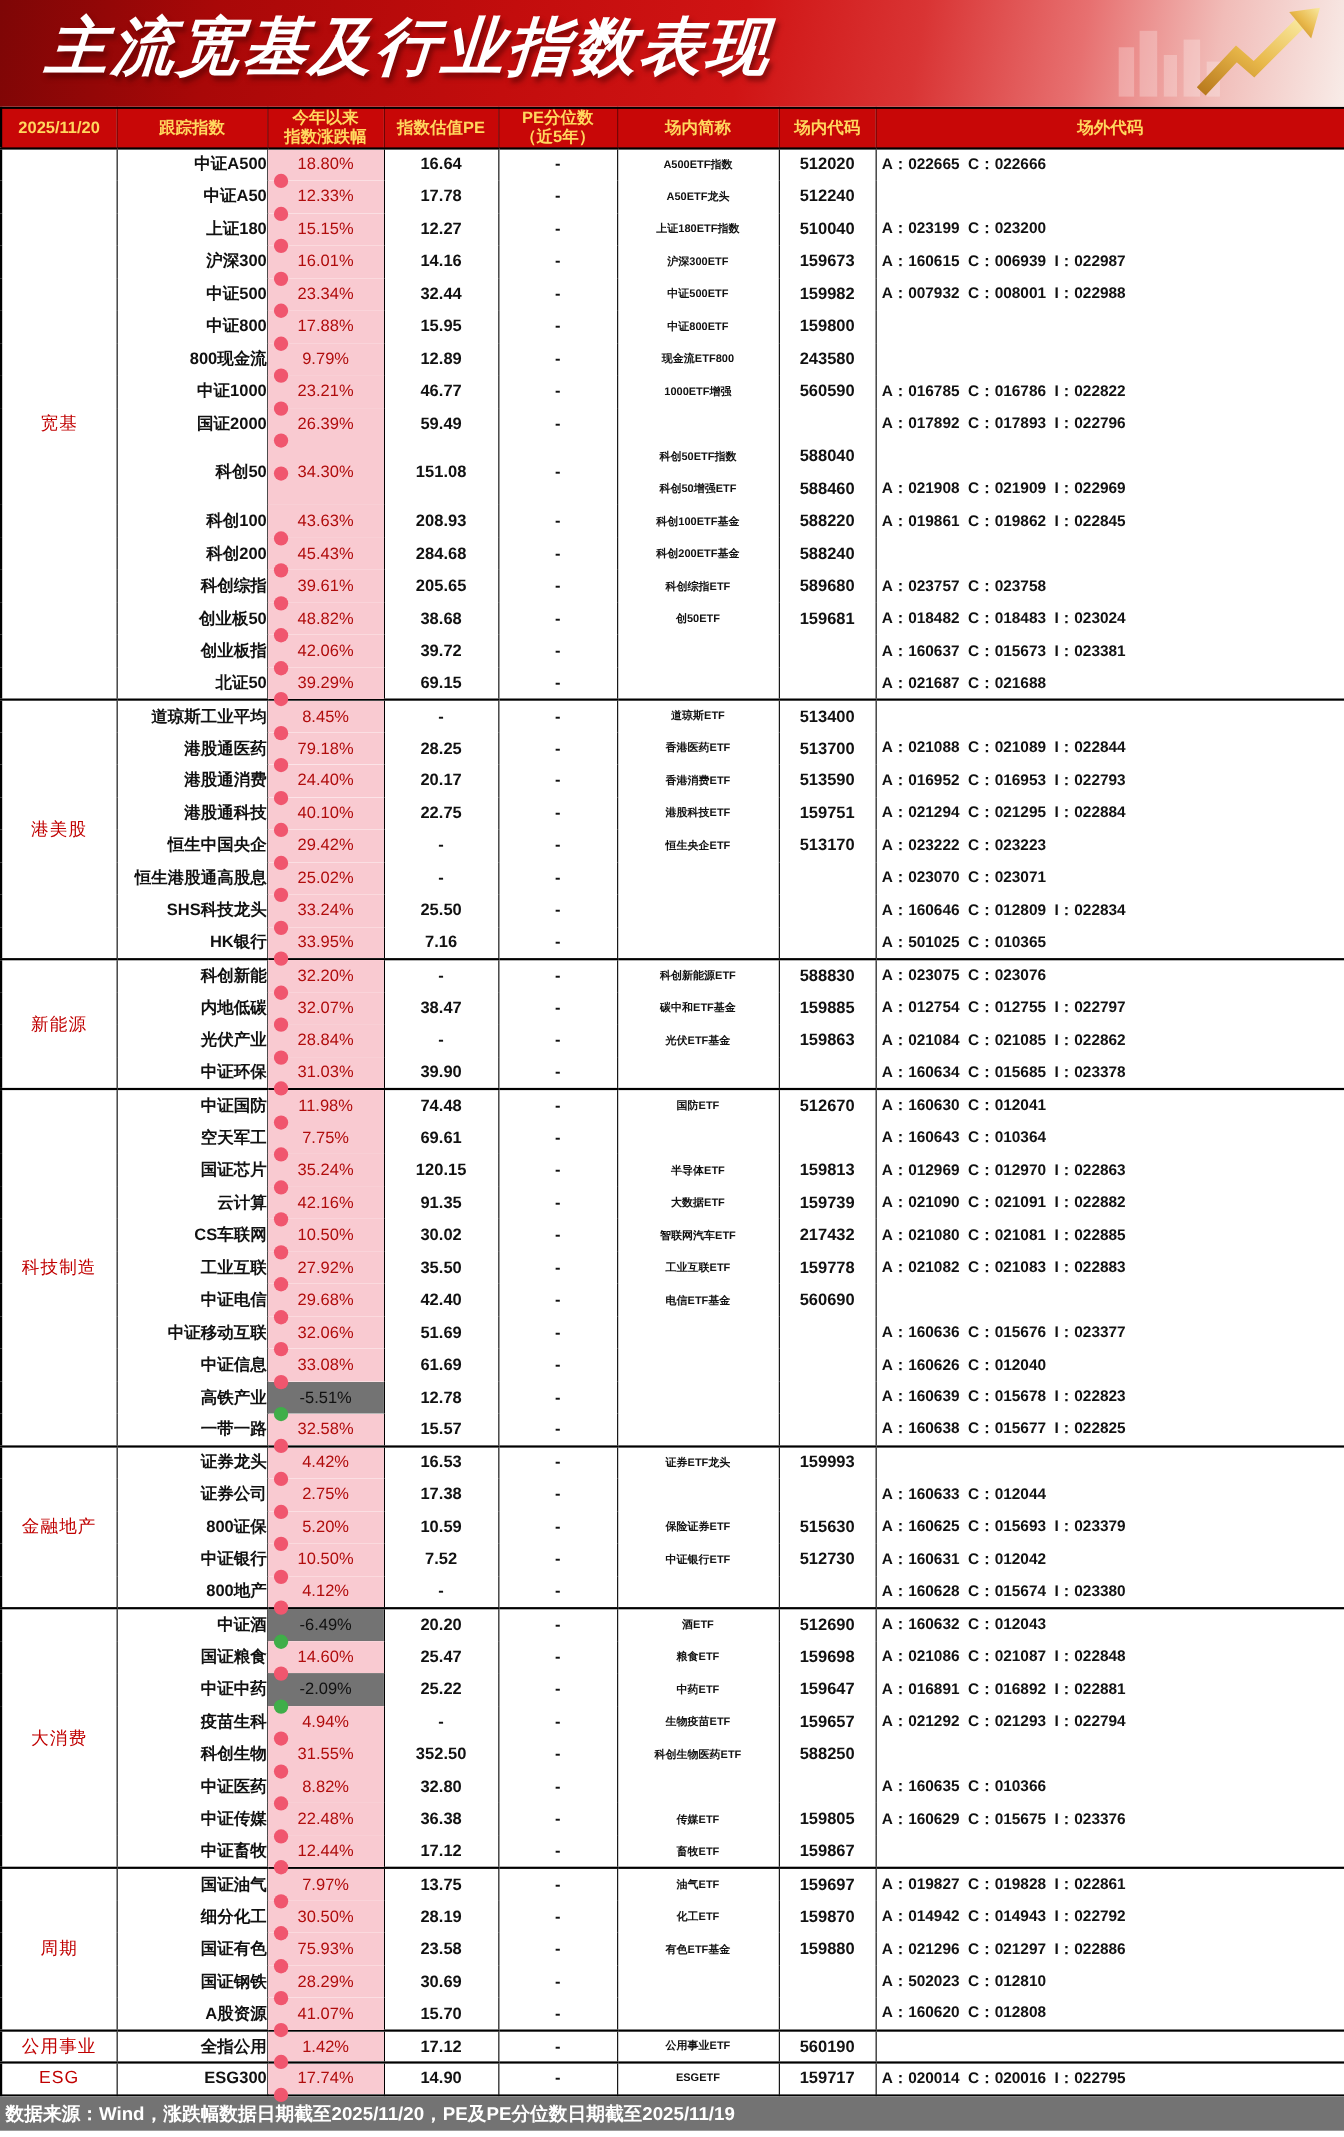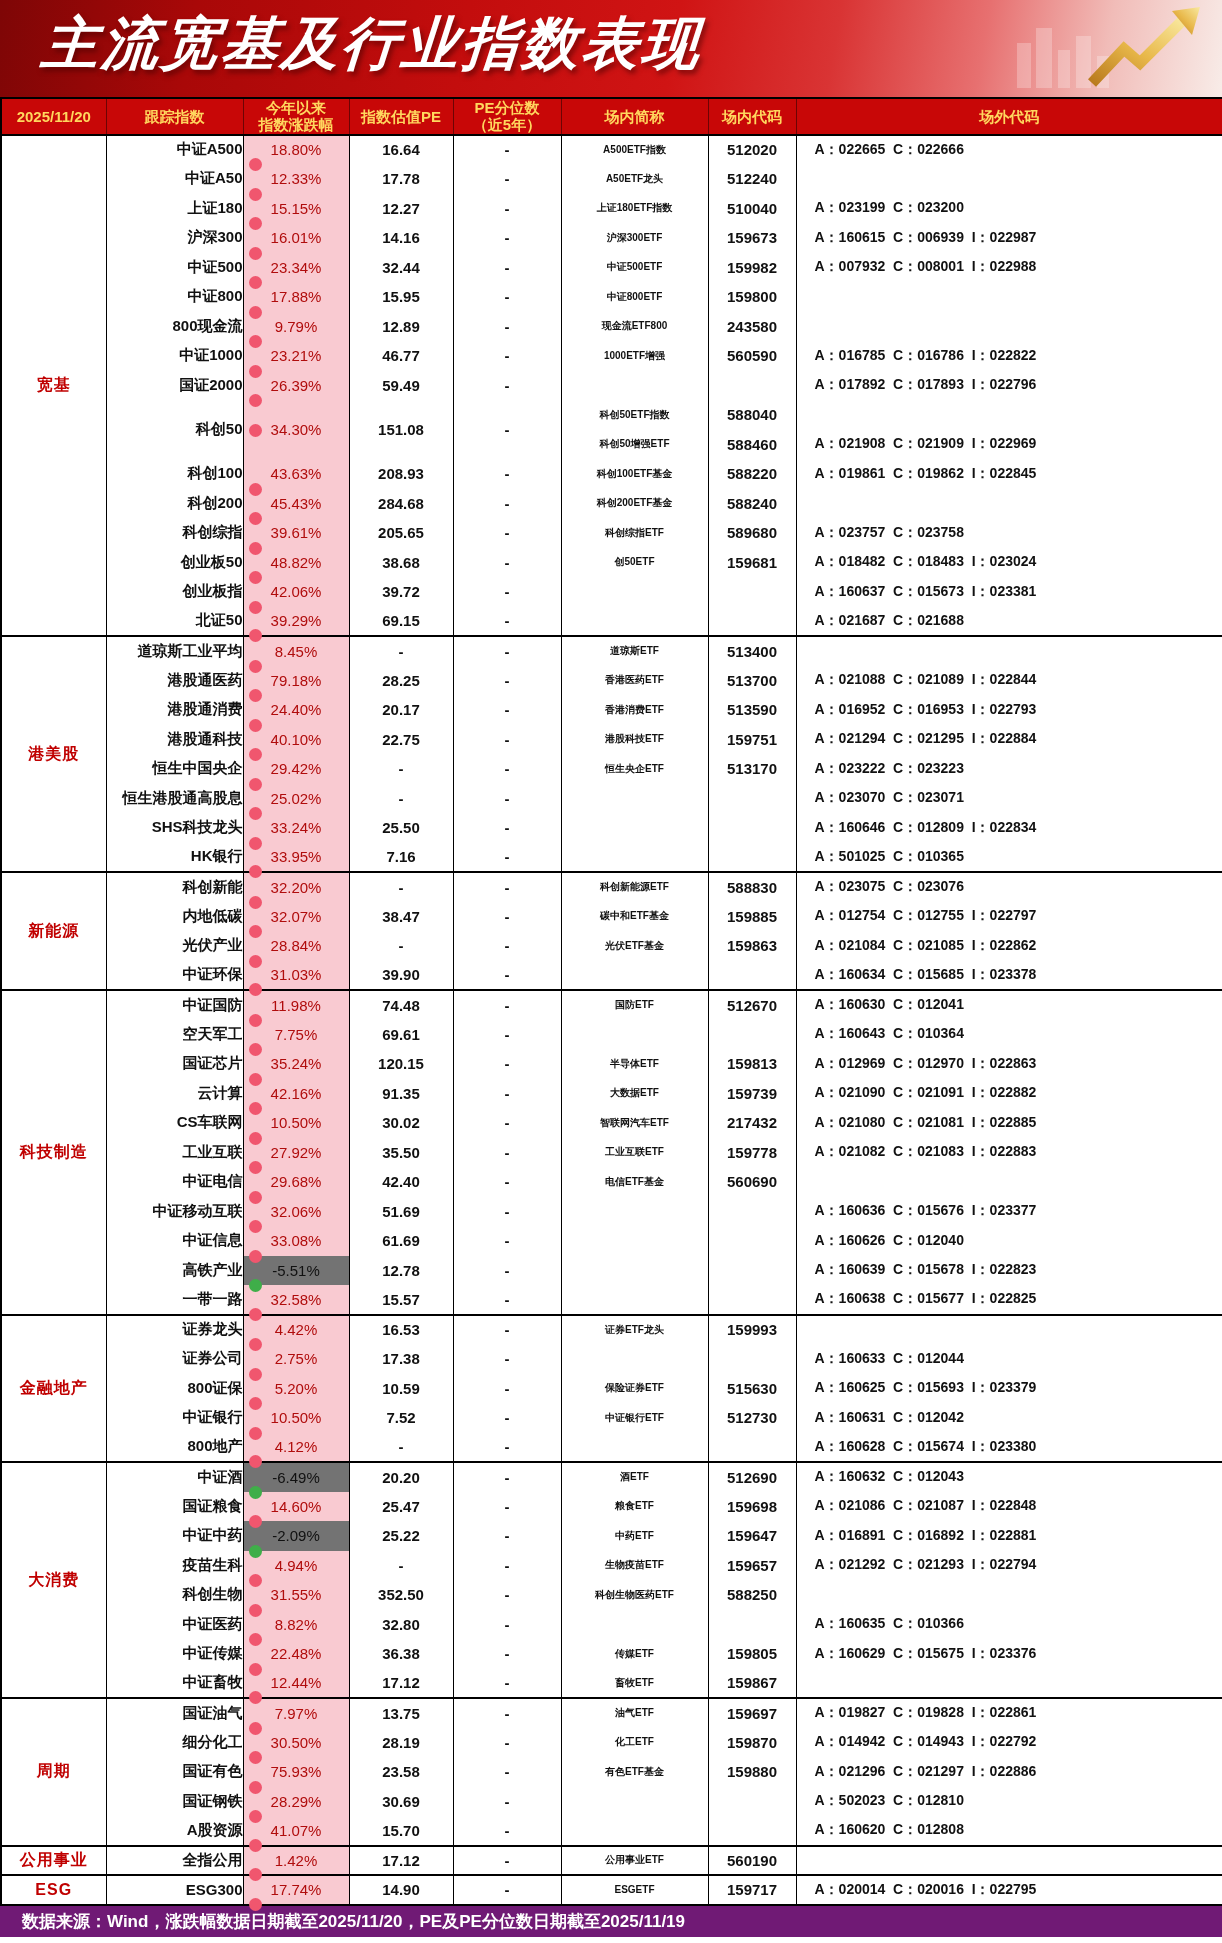"A：022665 C：022666" td.otc { padding-left: 18px -> 5px }
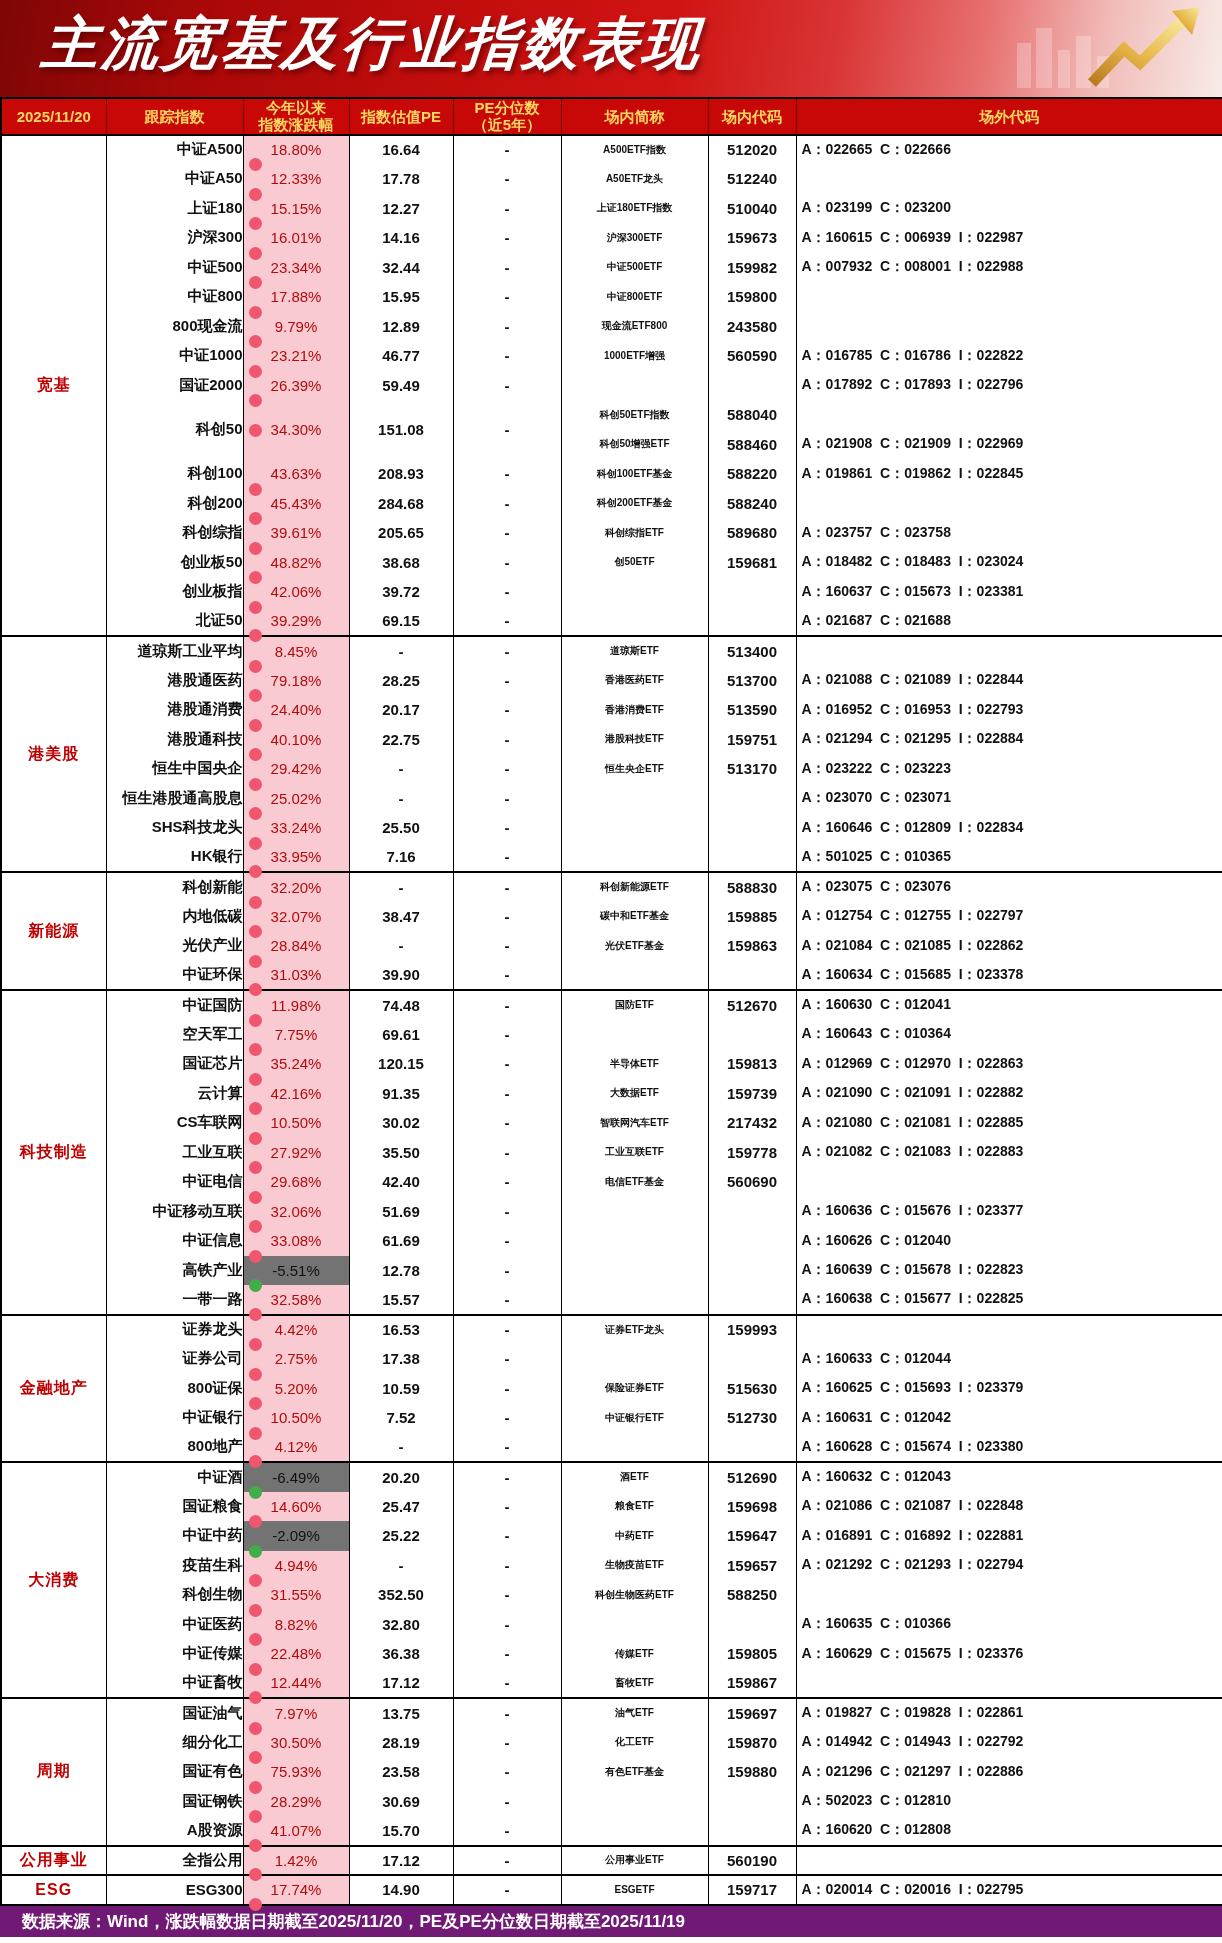"宽基" td.cat { font-weight: bold -> normal }
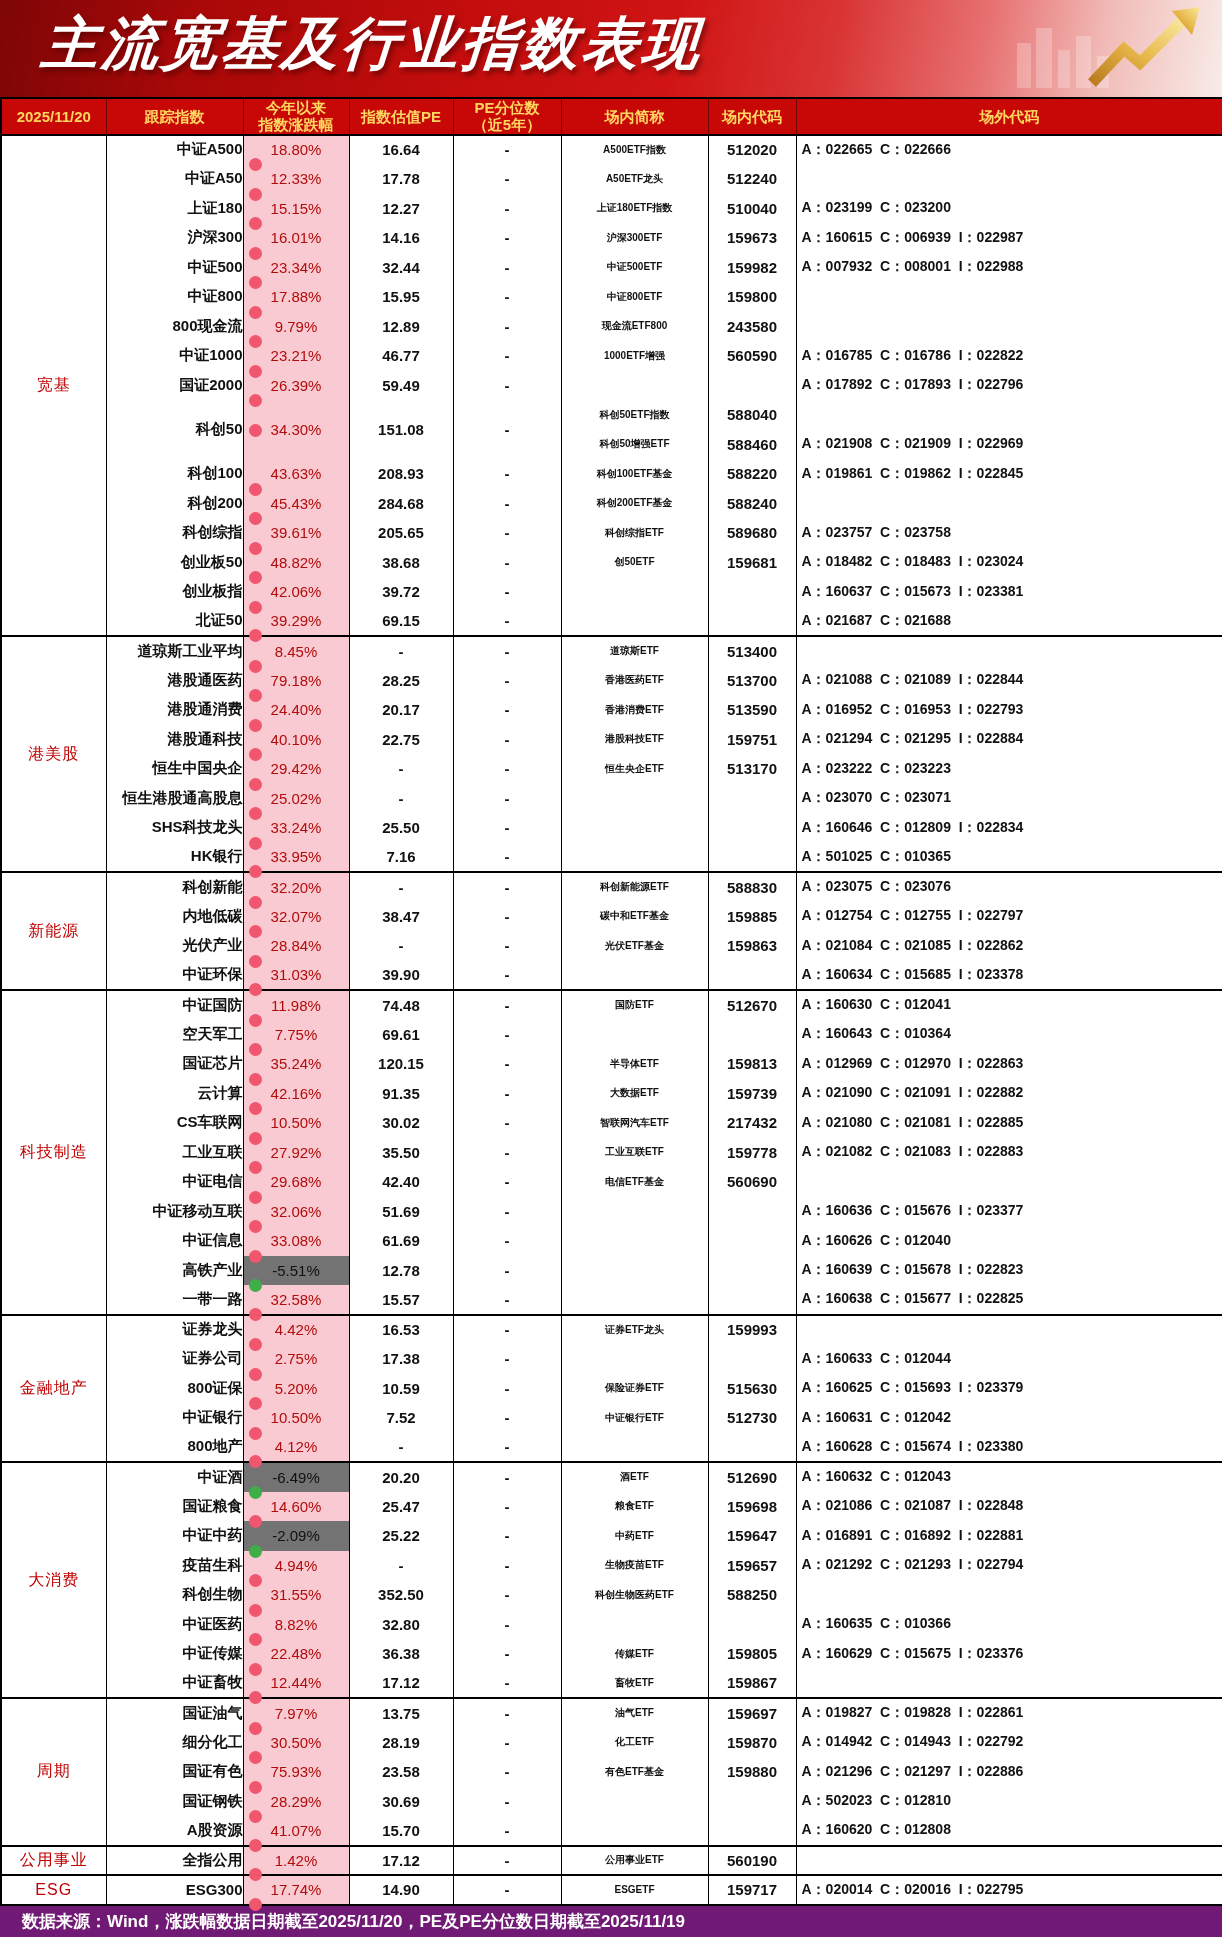"数据来源：Wind，涨跌幅数据日期截至2025/11/20，PE及PE分位数日期" .src .bar { background: #701a75 -> #737373; padding-left: 22px -> 5px }
